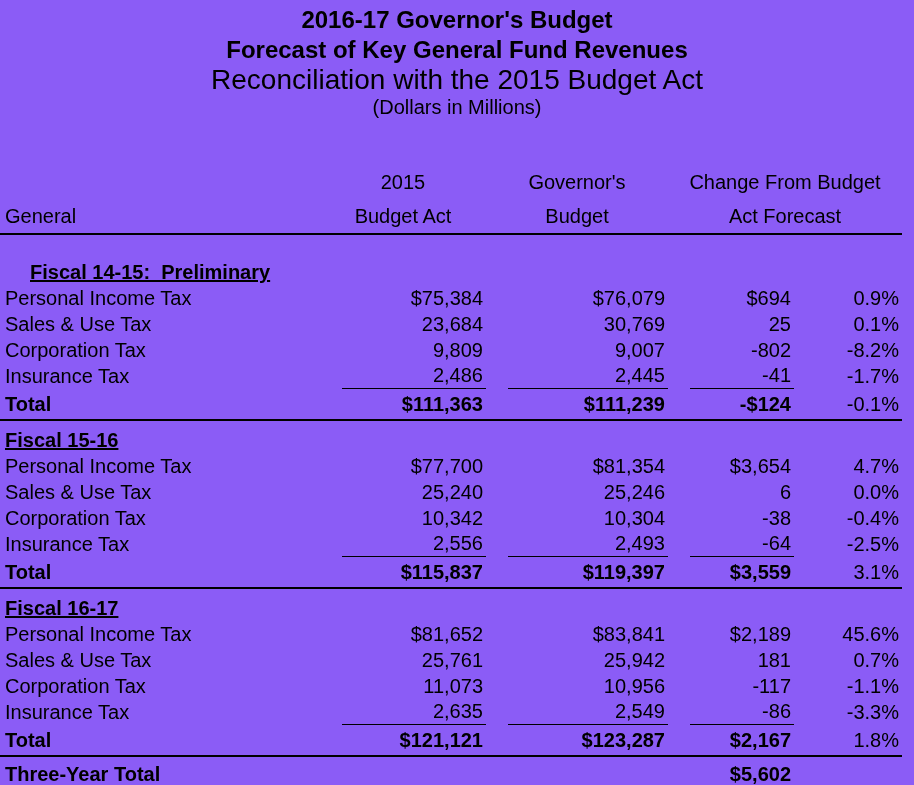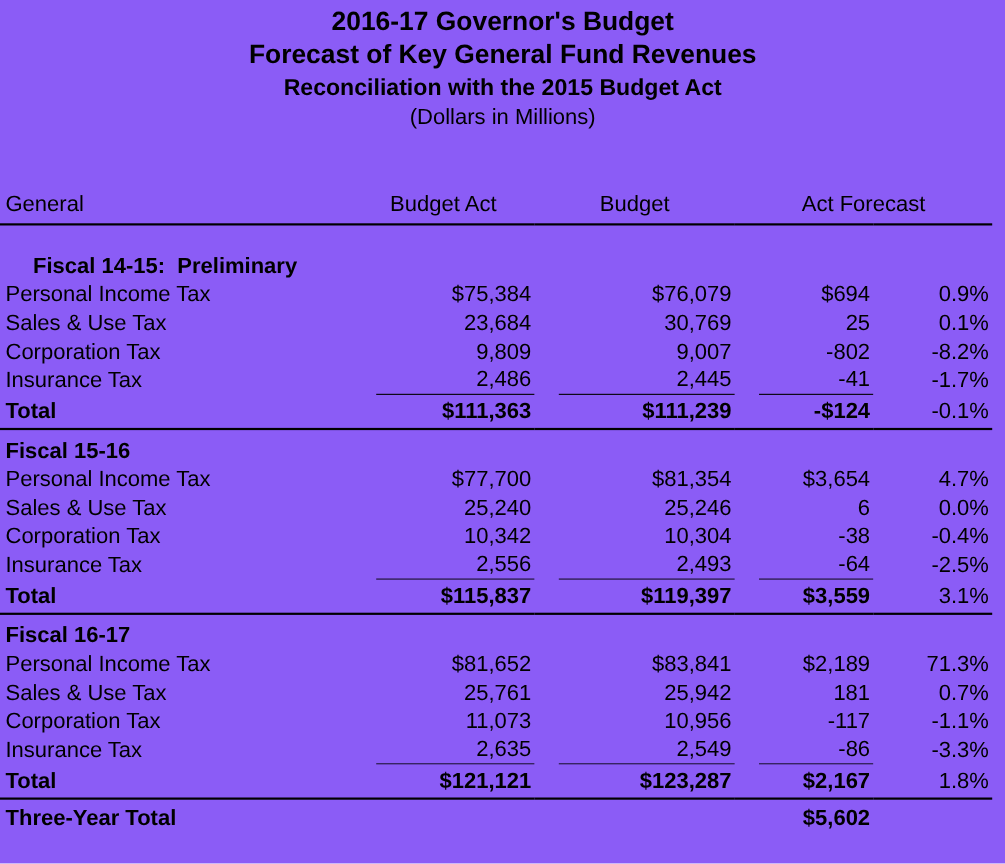"Reconciliation with the 2015 Budget" .t2 { font-size: 21px -> 28px; font-weight: bold -> normal }
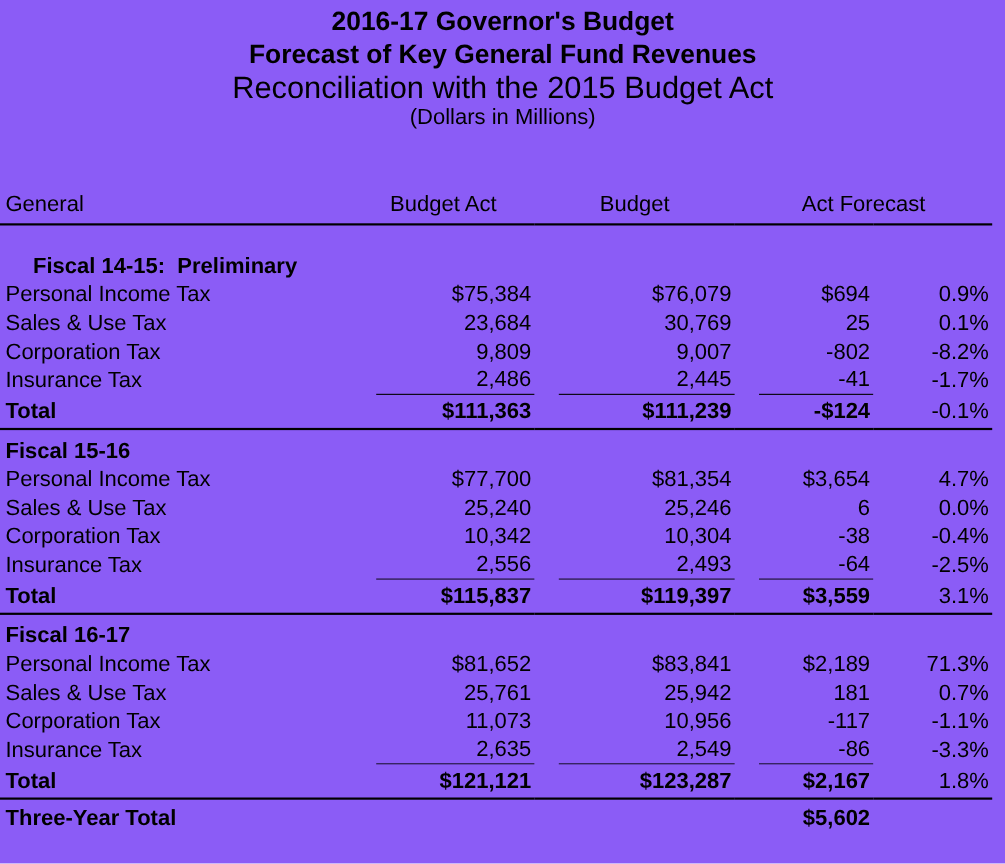"2015" tr.h1 { html: none -> <tr> <td></td> <td>2015</td> <td>Governor's</td> <td>Change From Budget</td> </tr> }
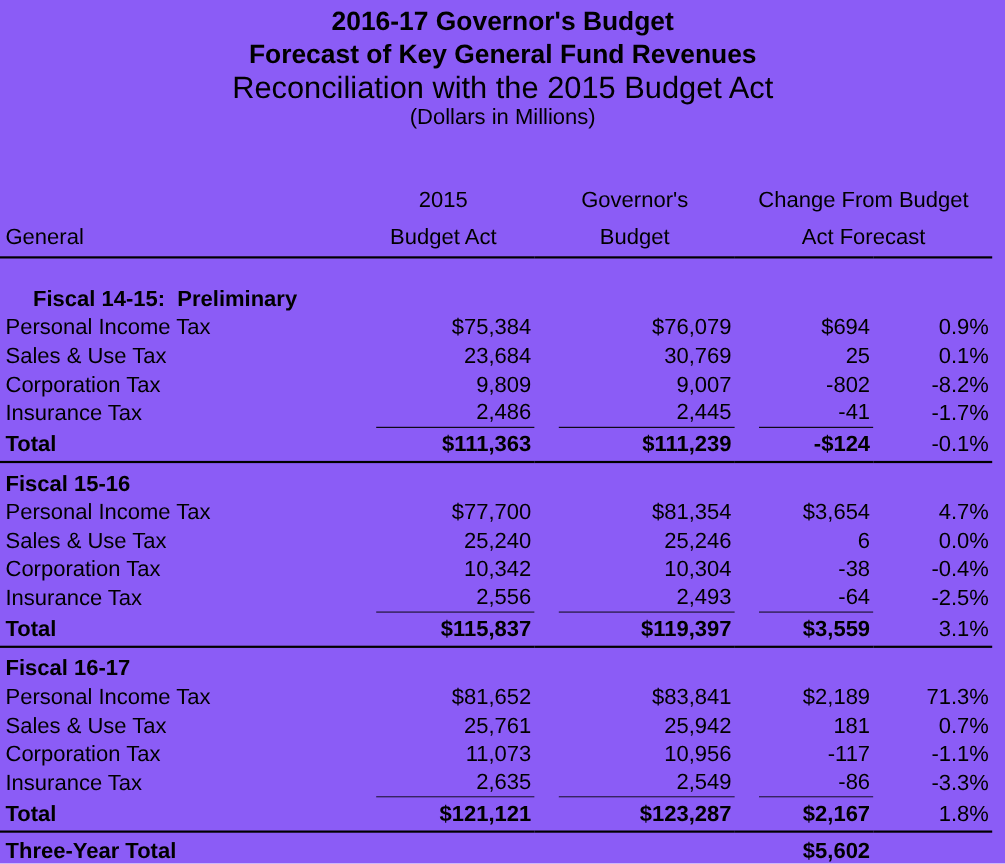"Fiscal 14-15: Preliminary" .seclabel { text-decoration: none -> underline }
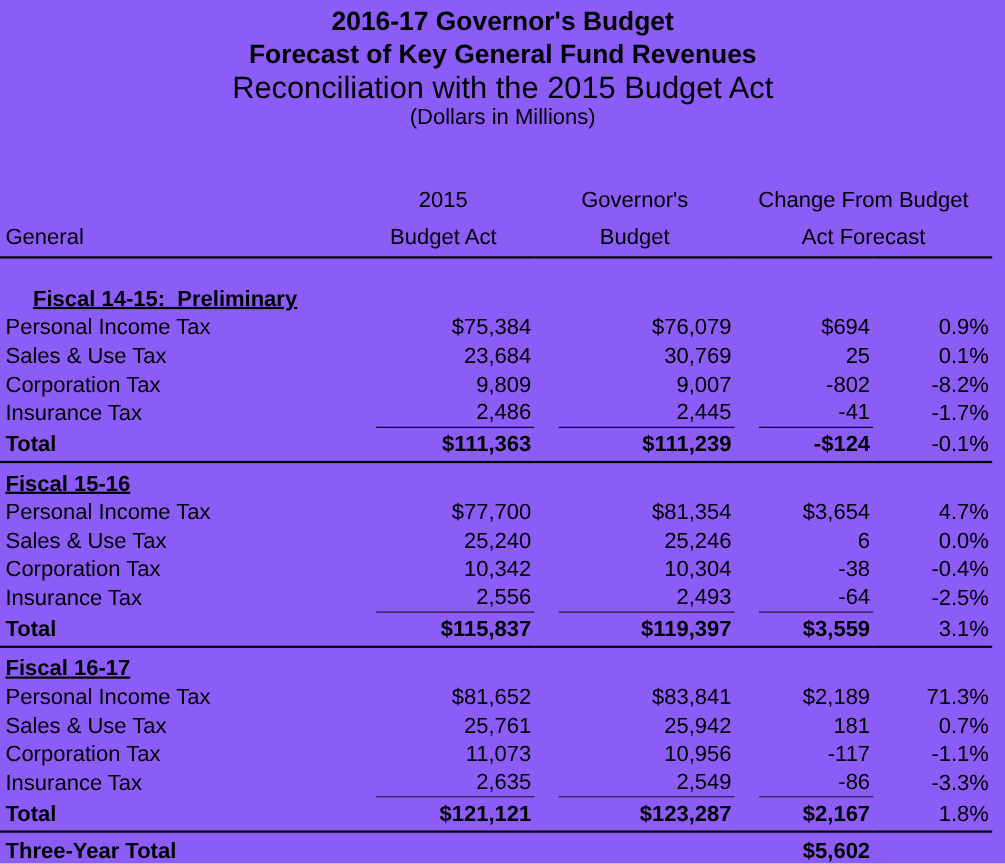"71.3%" td.num { text: 71.3% -> 45.6% }
